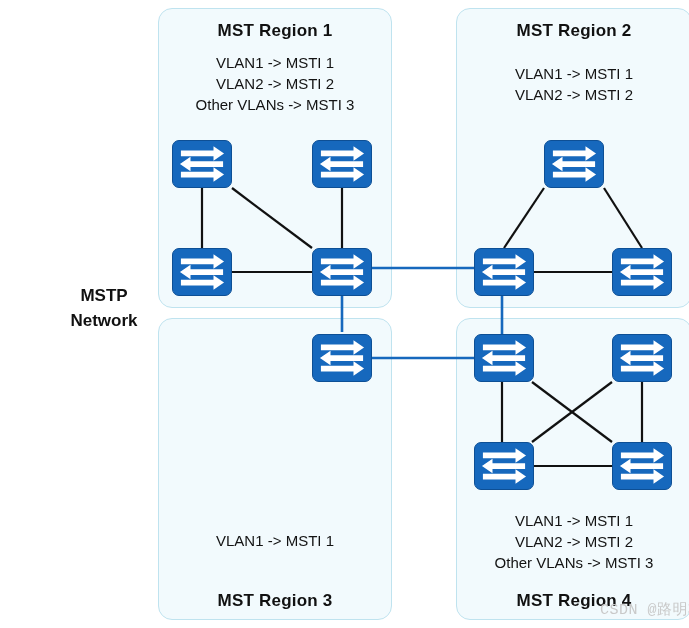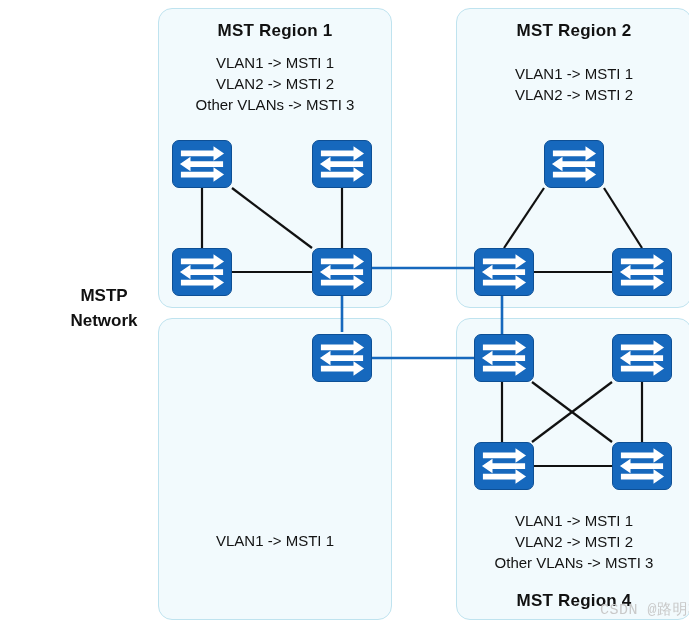"MST Region 3" div.region-title { html: none -> <div>MST Region 3</div> }
